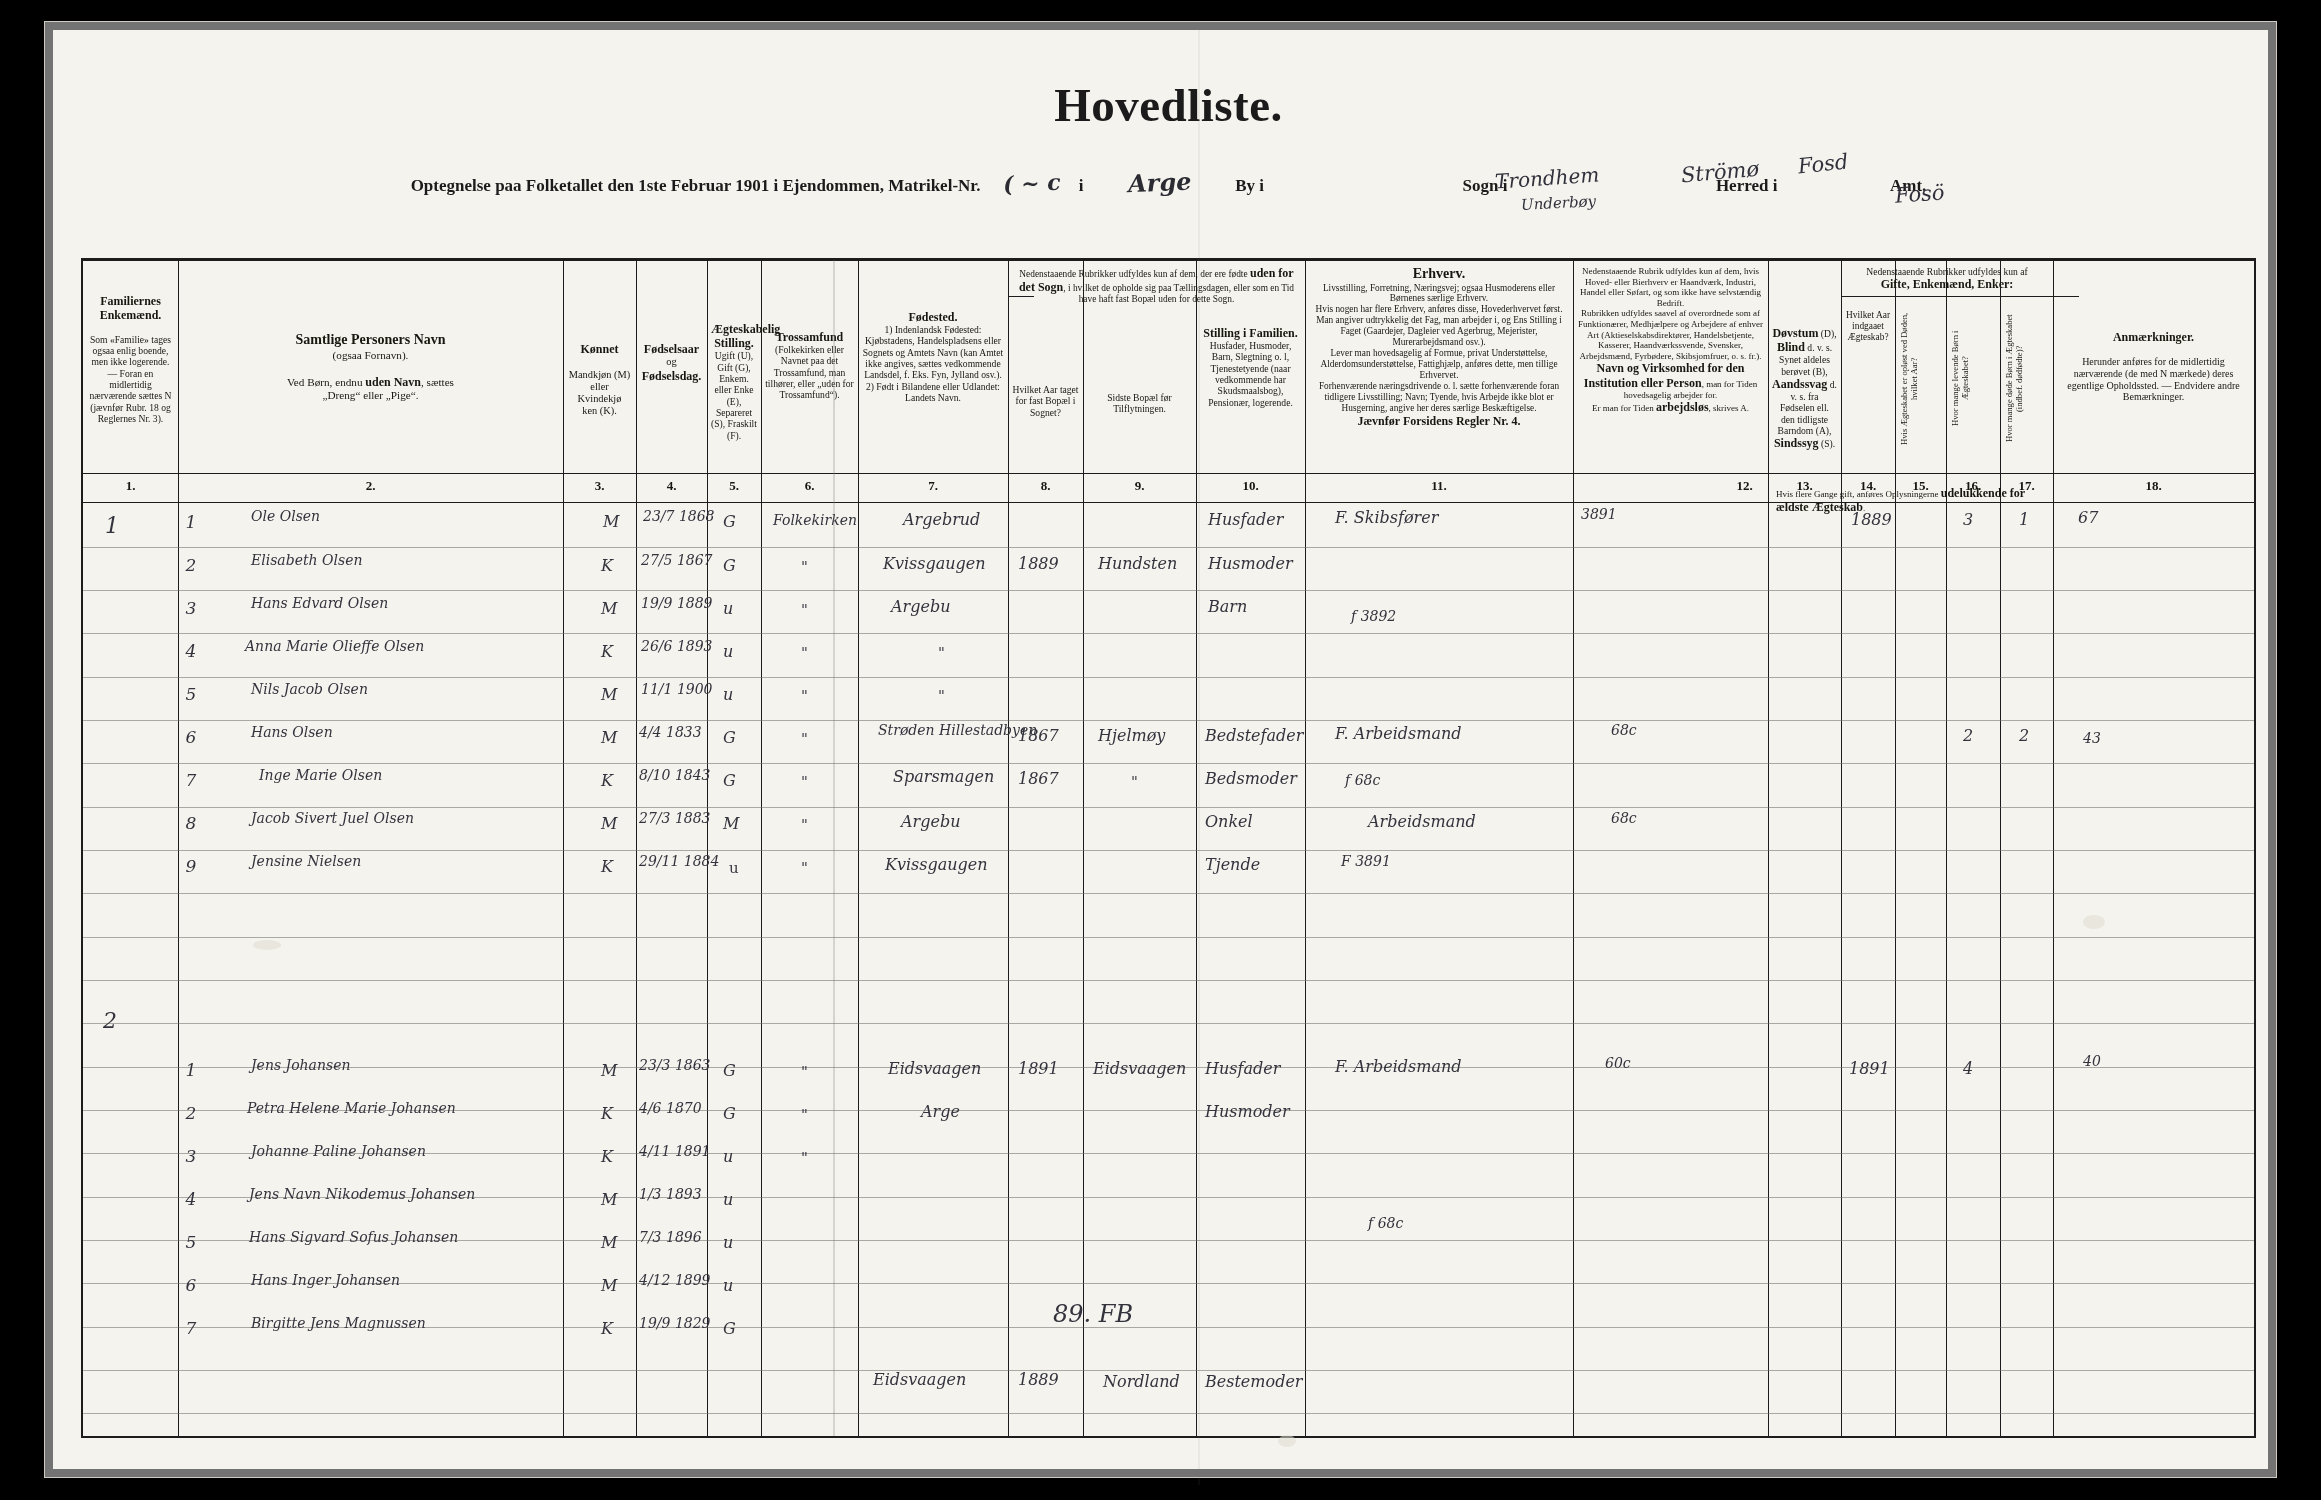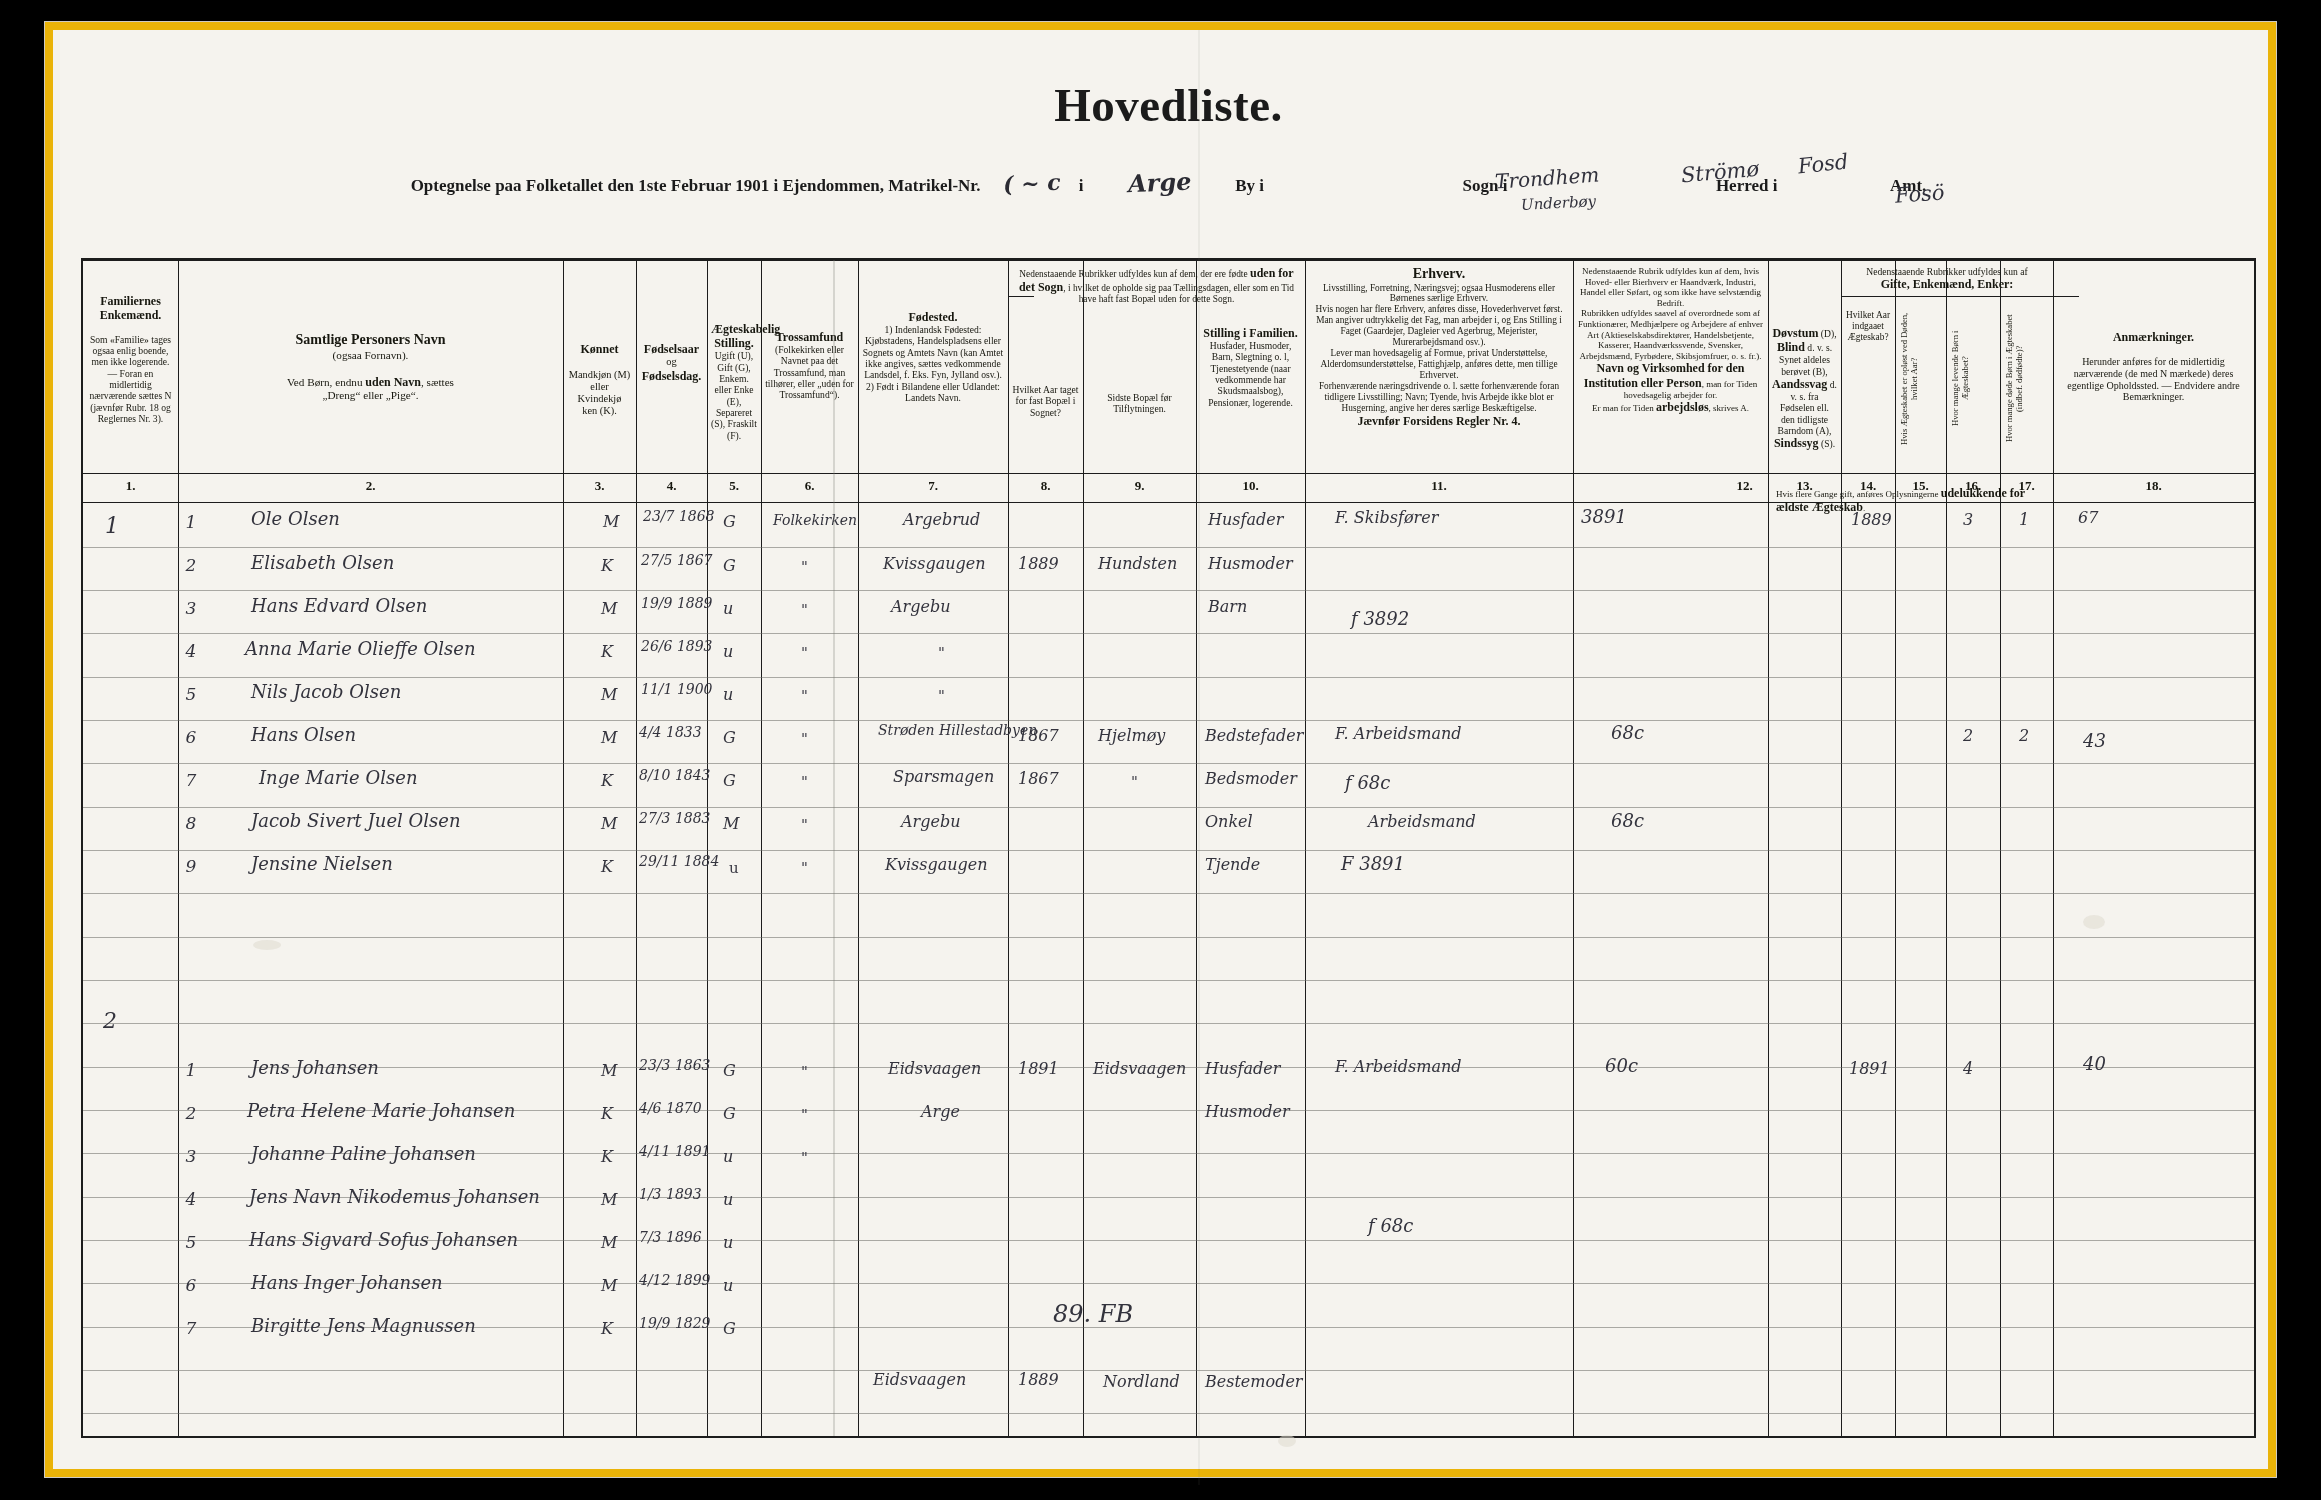"Hovedliste." .page { background: #eab308 -> #737373 }
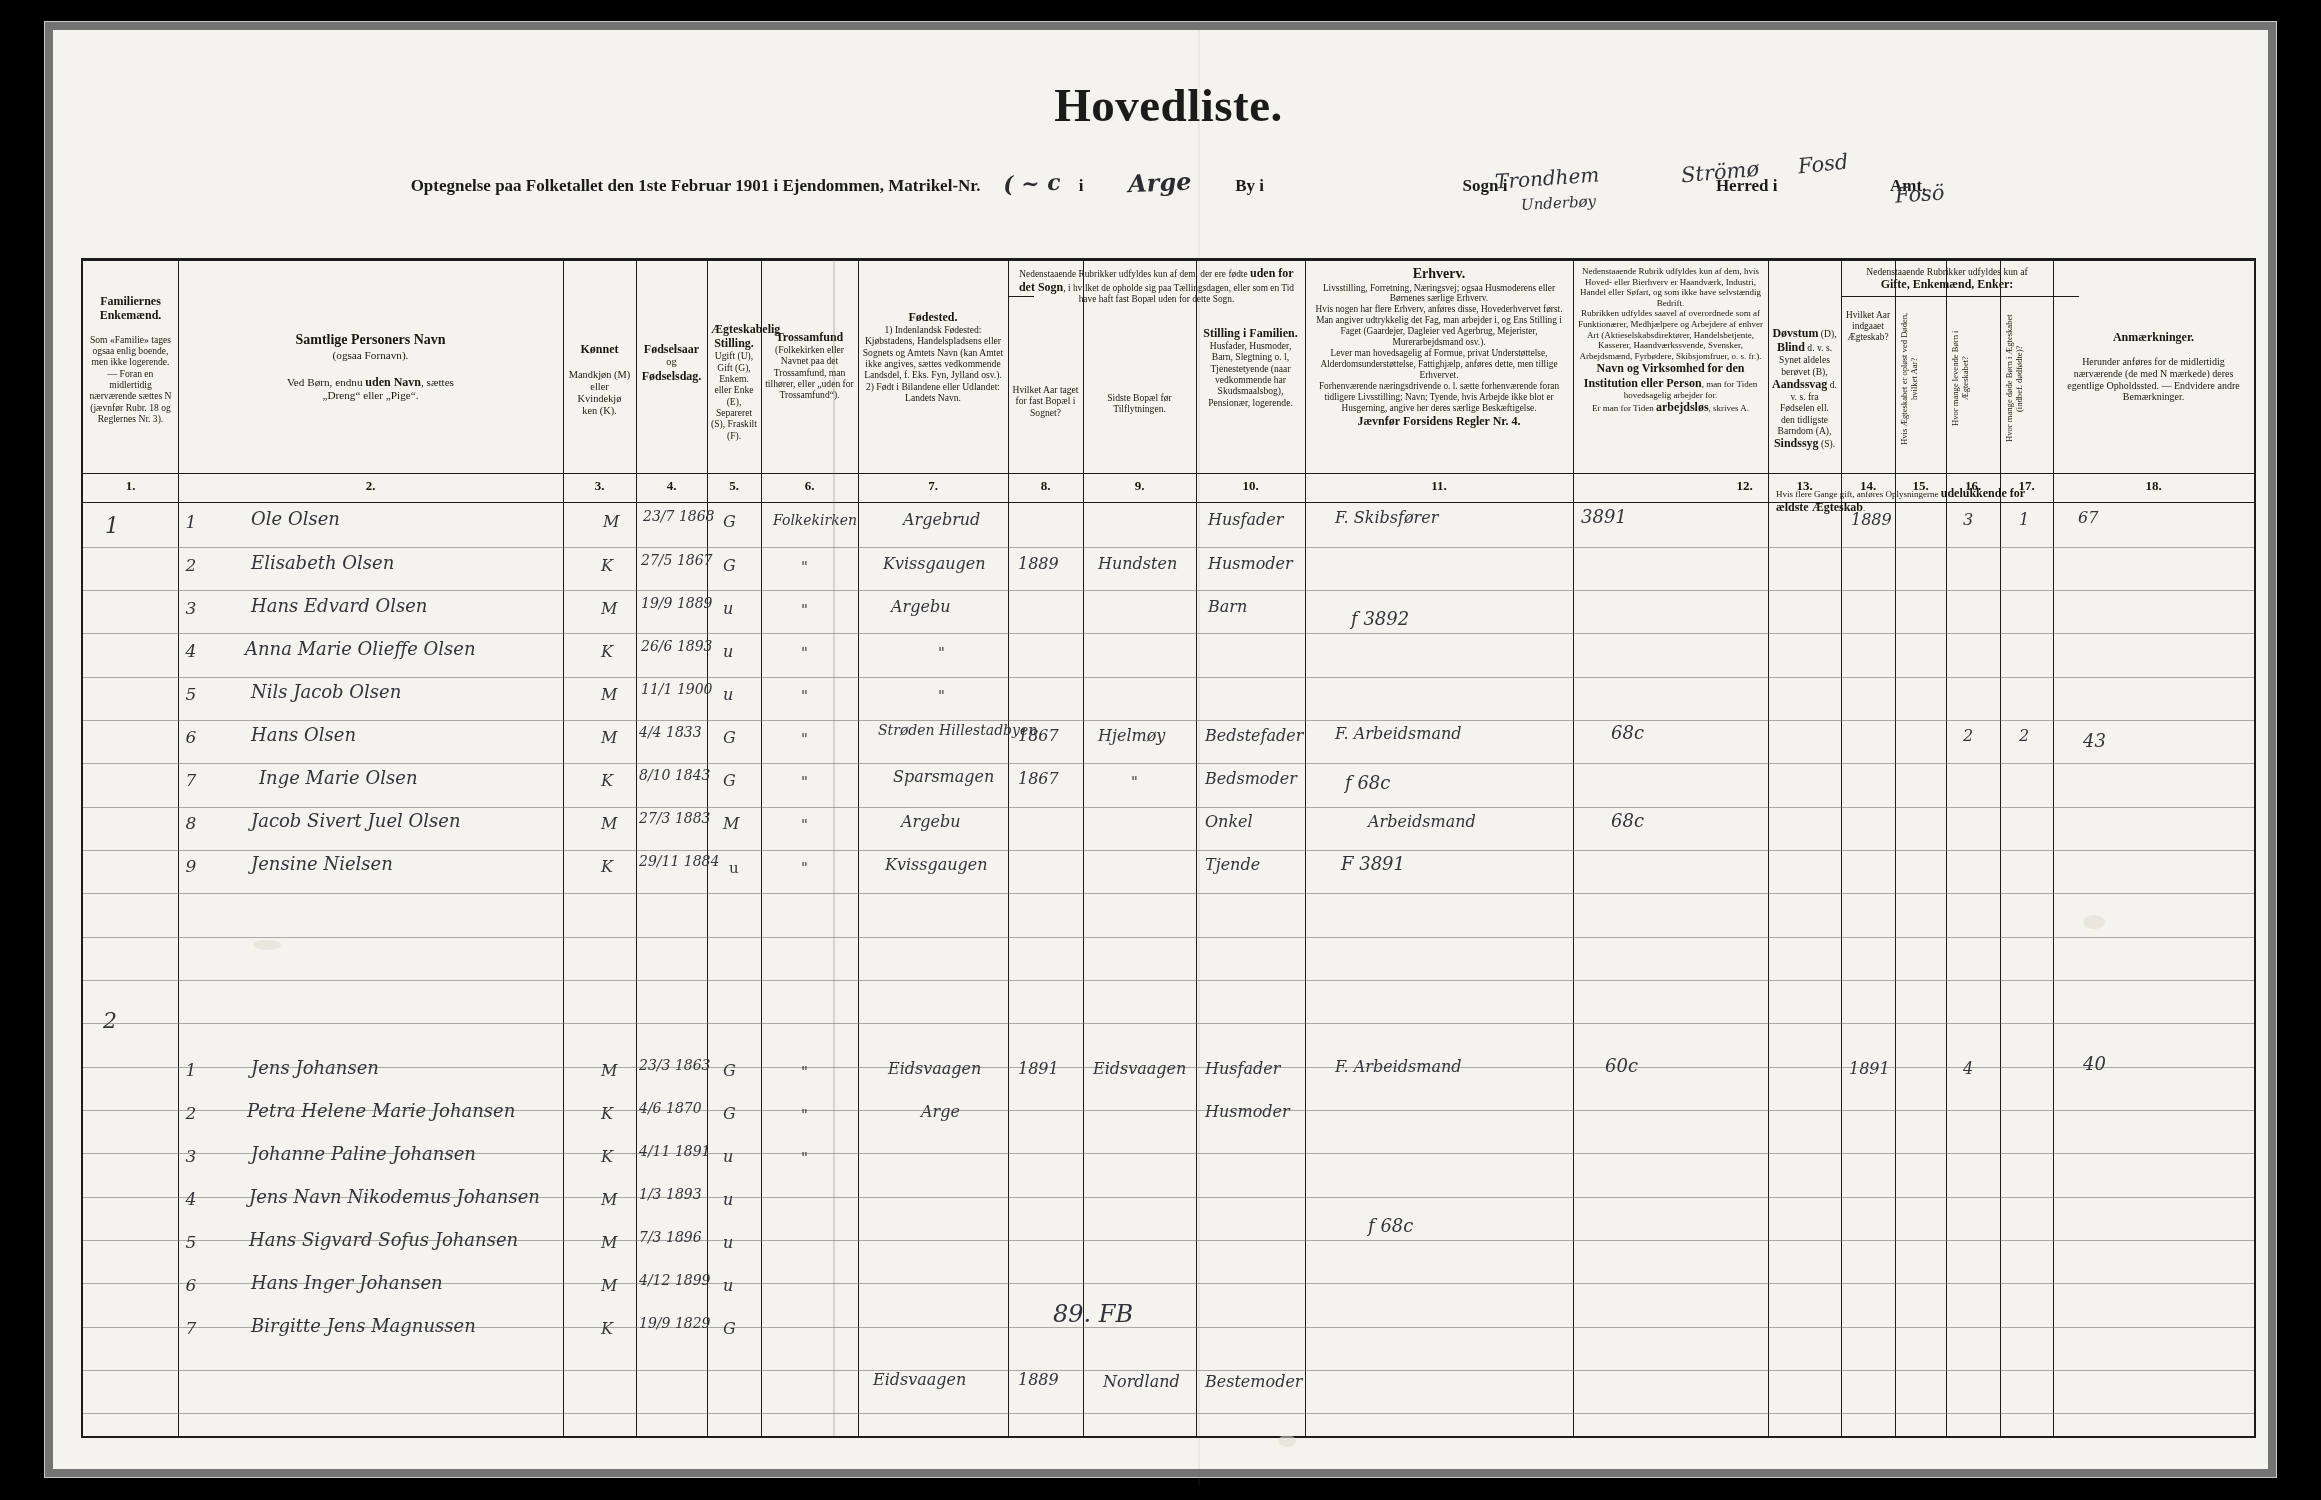"Ole Olsen" .cell.lg { font-size: 18px -> 14px }
